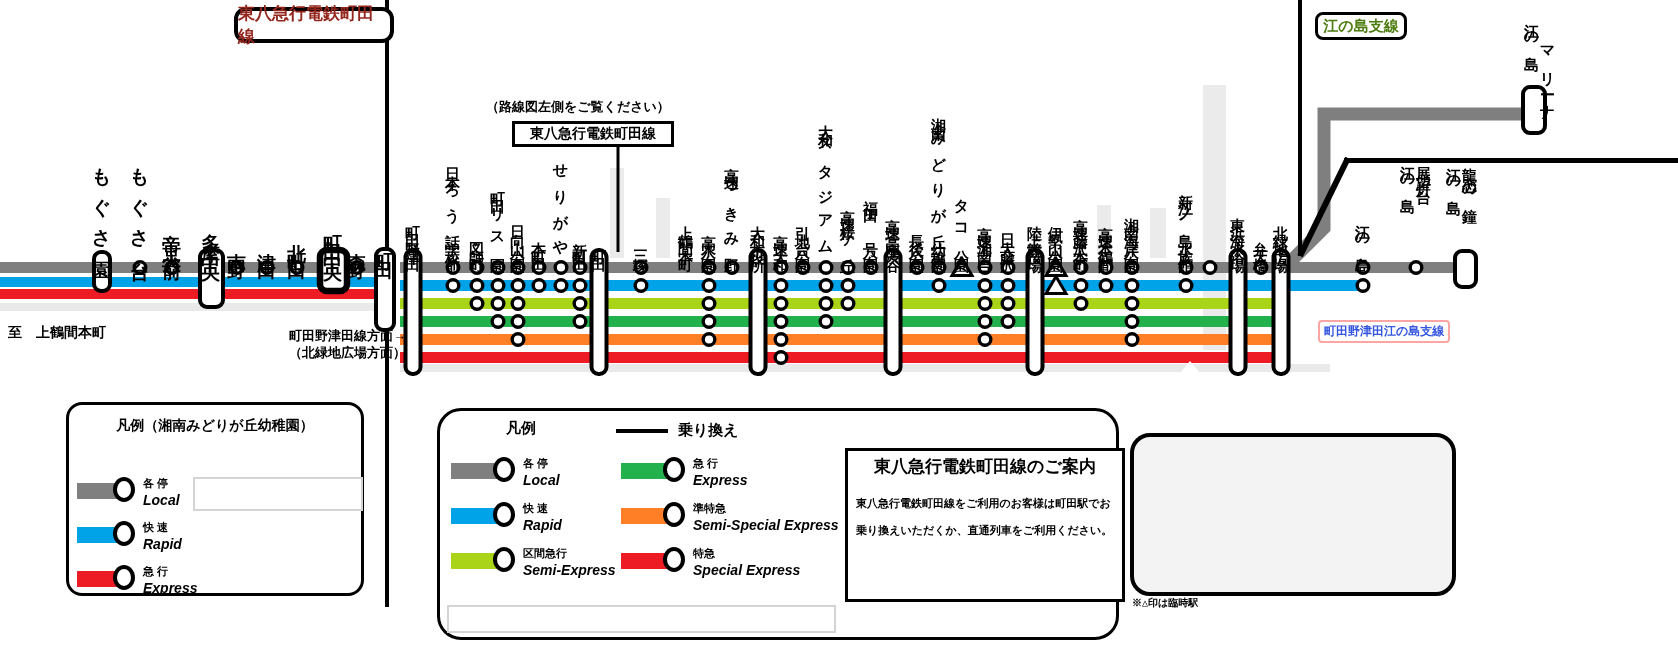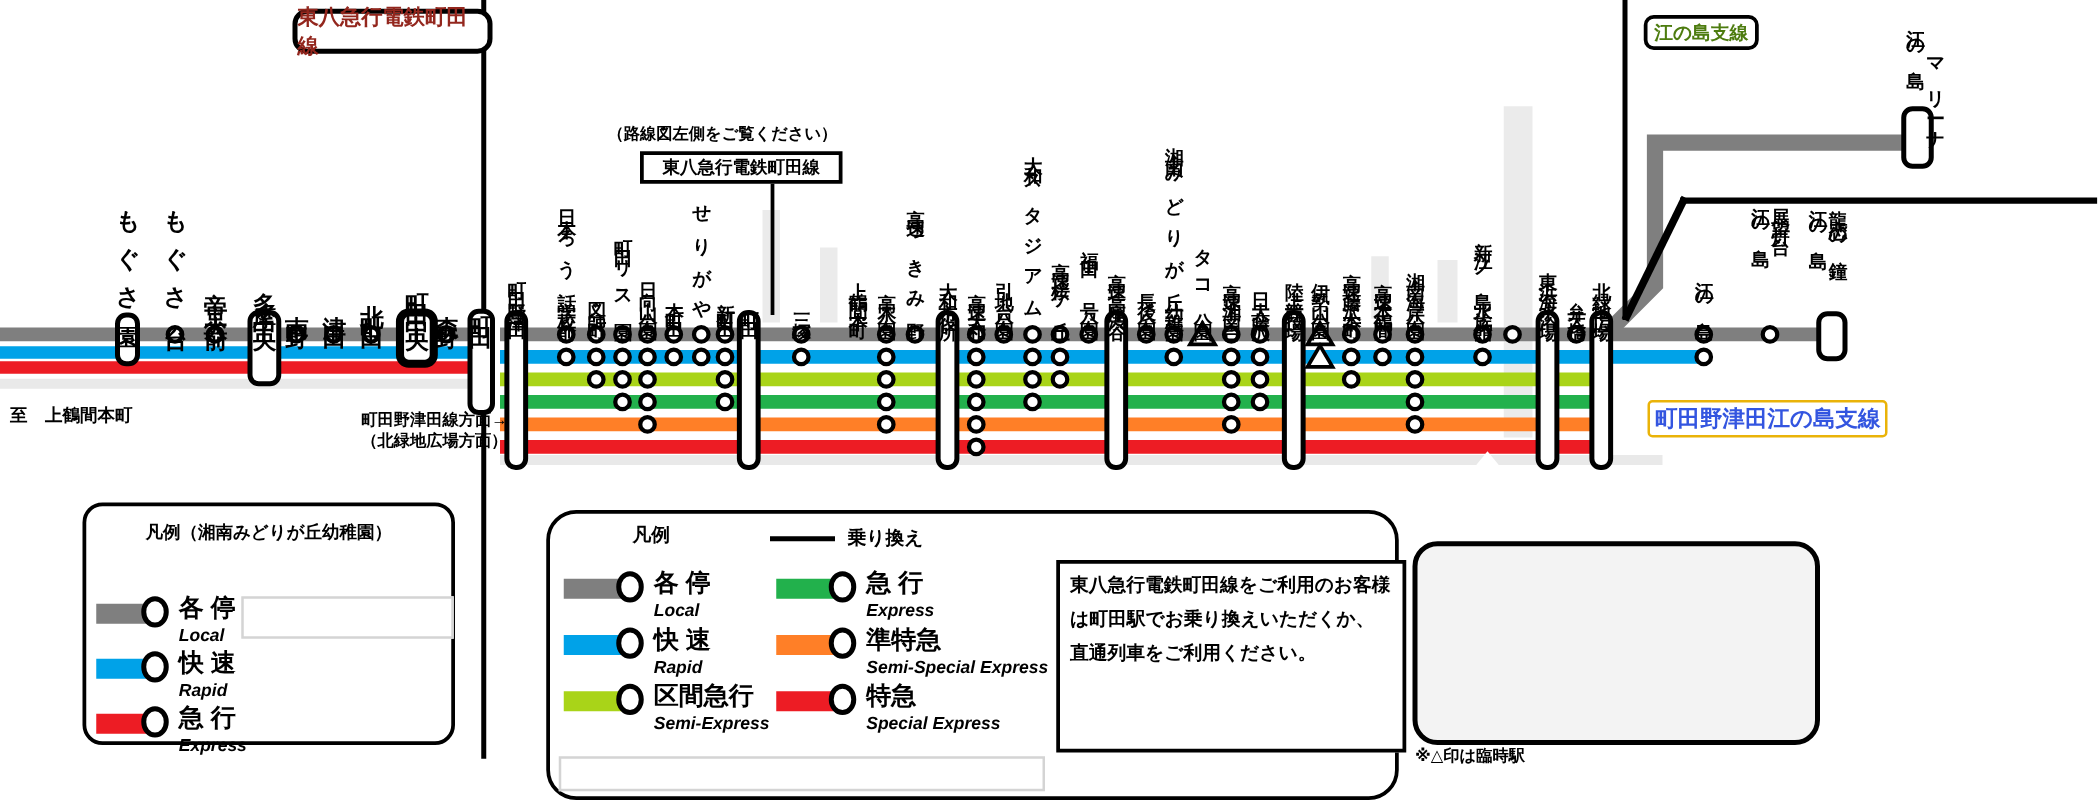"町田野津田江の島支線" #branch-sub { border: 2px solid #eab308 -> 2px solid #fca5a5; font-size: 18px -> 12px }
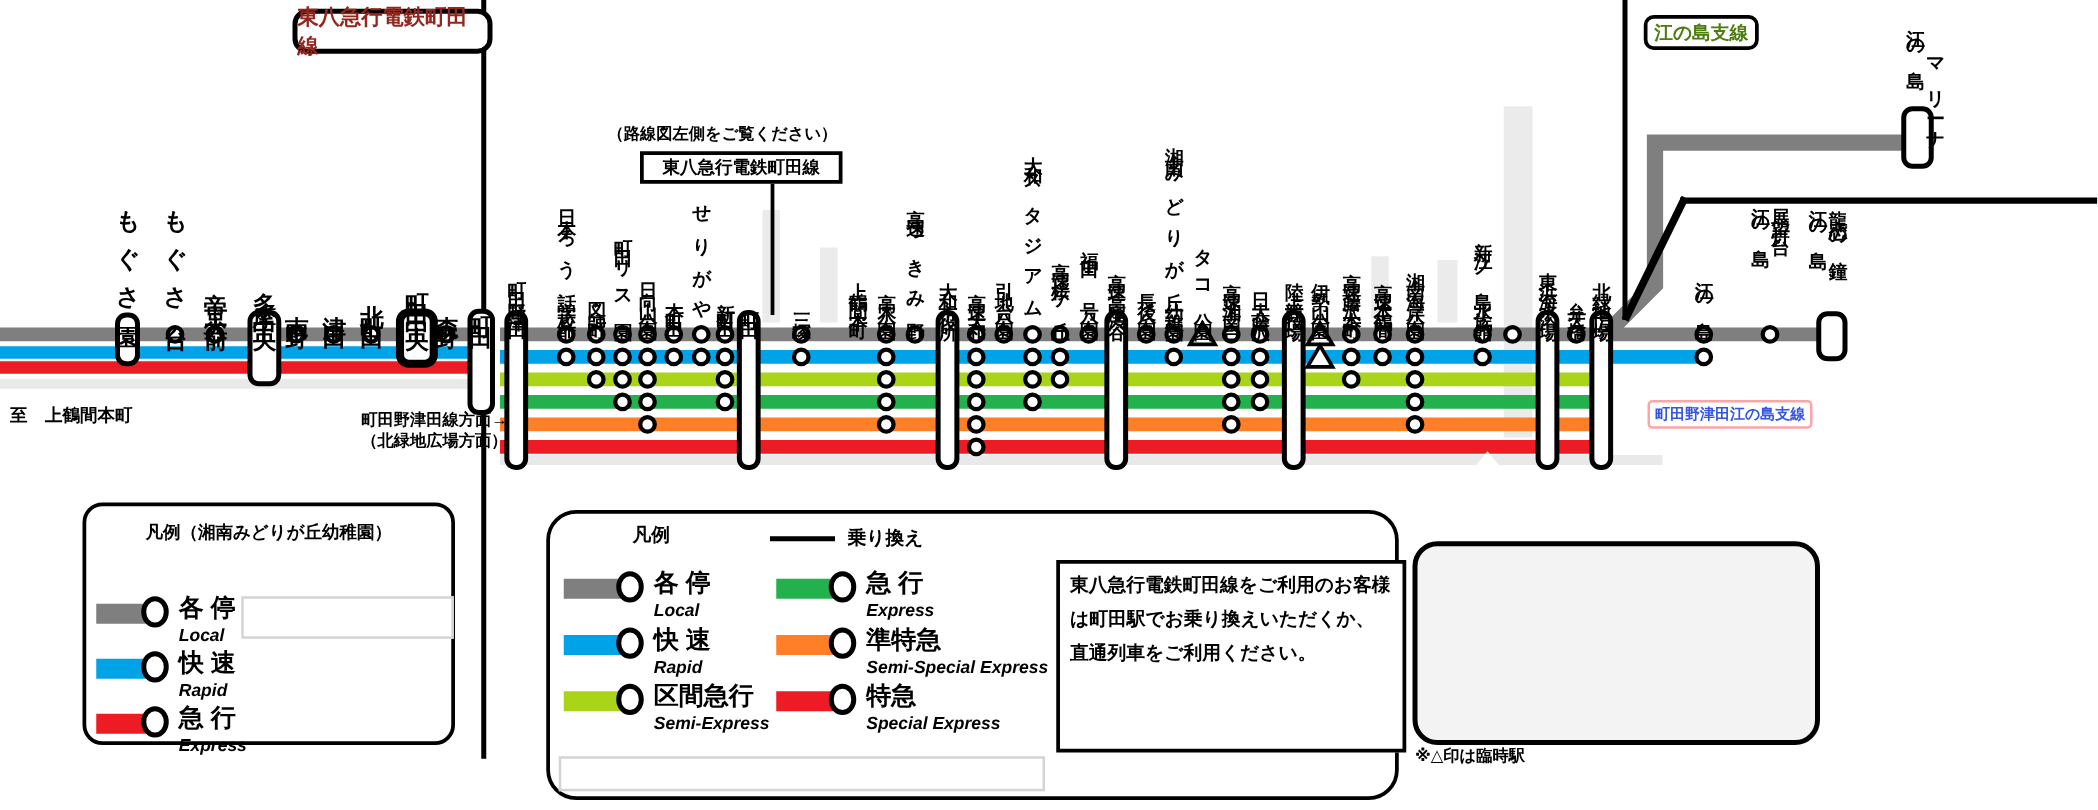"各 停" .lg-jp { font-size: 20px -> 11px }
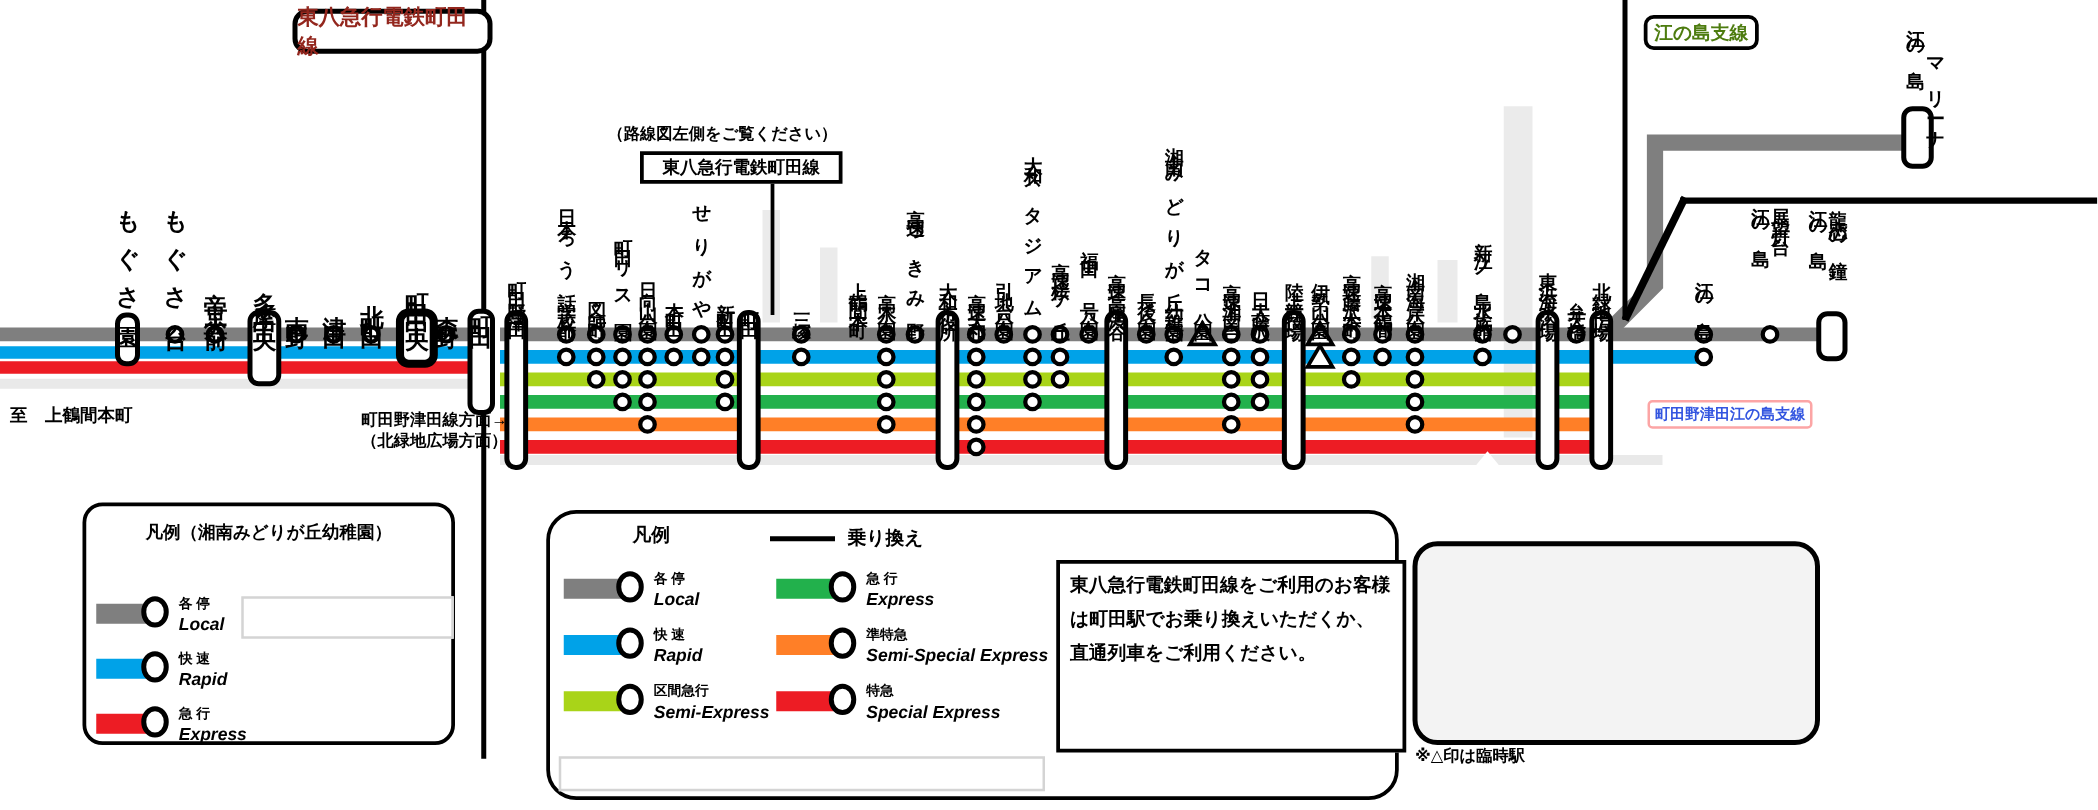"東八急行電鉄町田線のご案内" div.ib-title { html: none -> <div>東八急行電鉄町田線のご案内</div> }
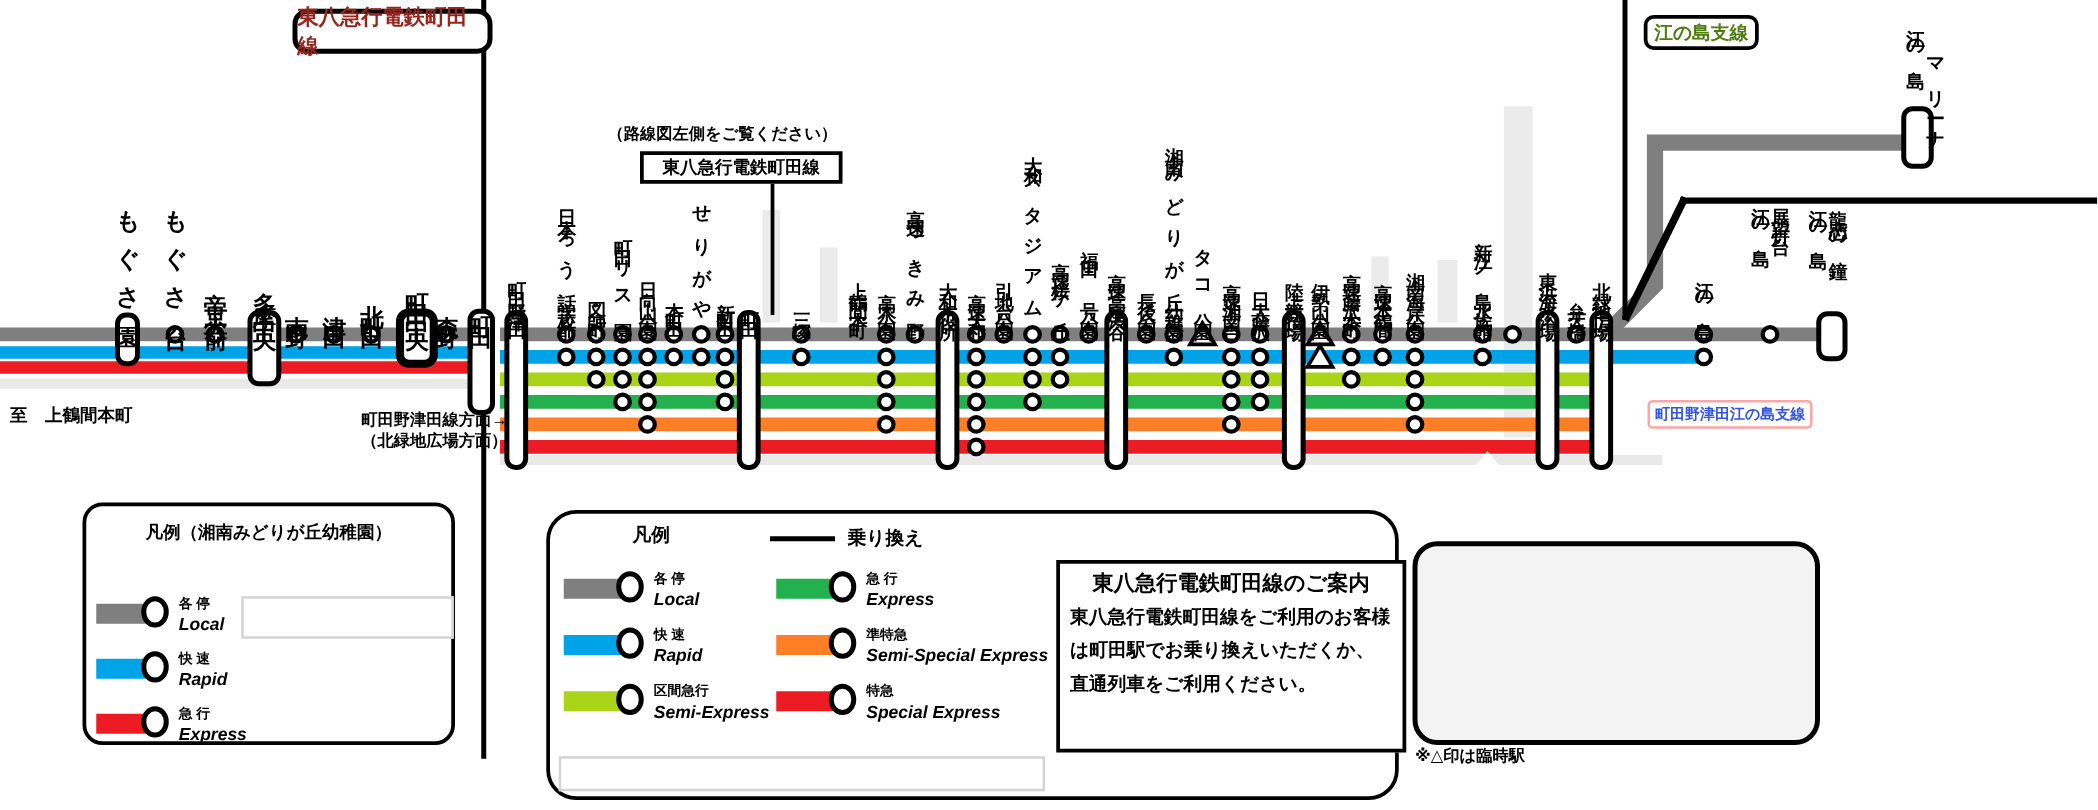"東八急行電鉄町田線をご利用のお客様は町田駅でお乗り換えいただくか、直通列車をご利" #info-box .ib-body { font-size: 15px -> 11px; margin-top: 2px -> 12px }
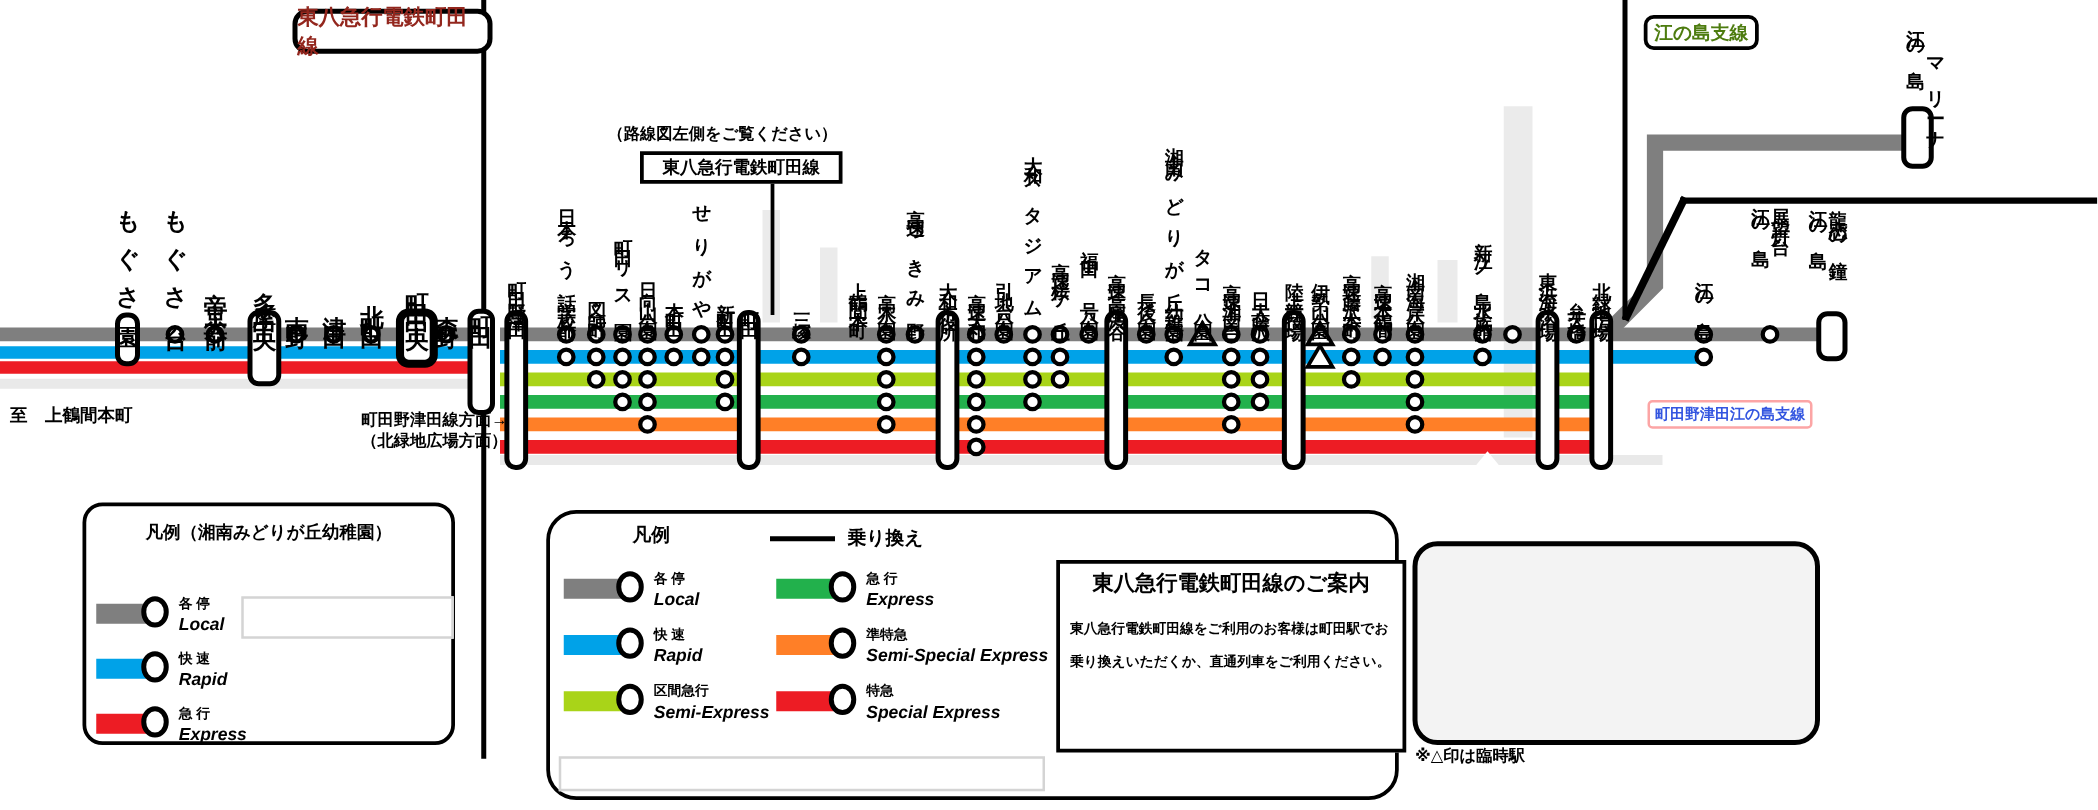"※△印は臨時駅" #temp-note { font-family: none -> Liberation Mono, monospace; font-size: 13px -> 10px }
